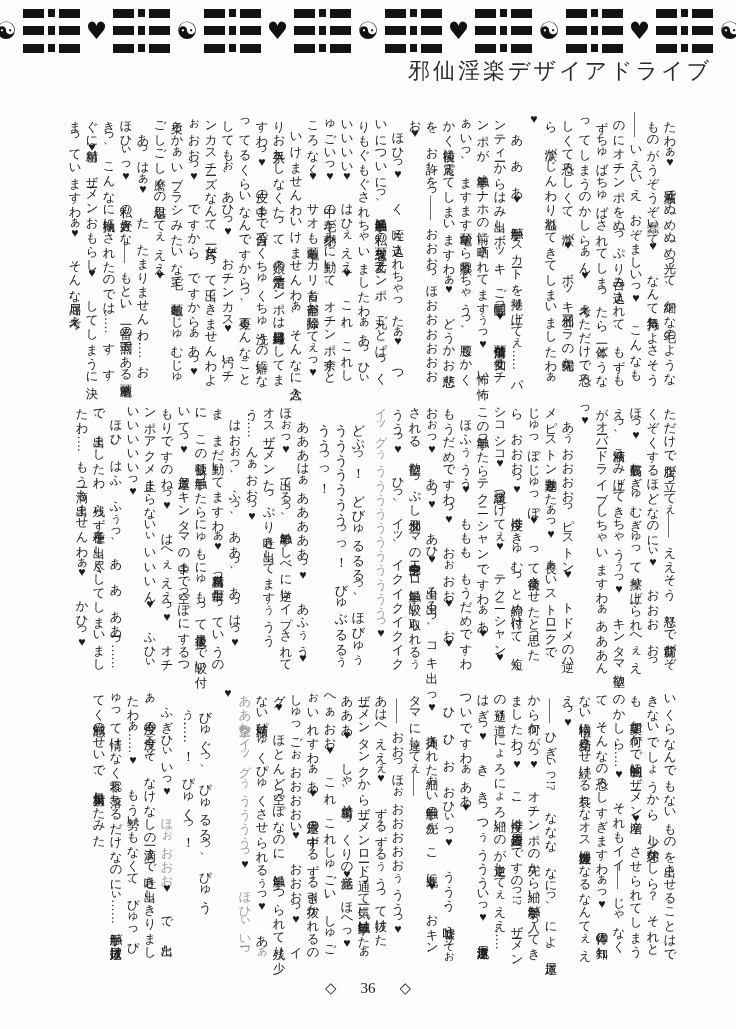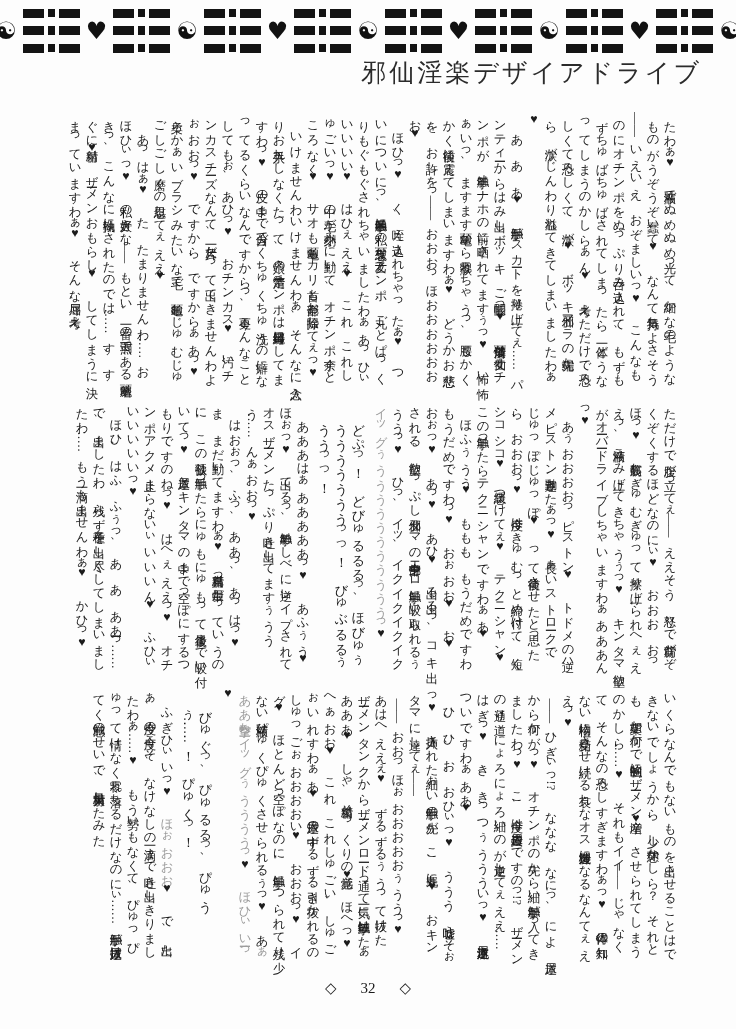"邪仙淫楽デザイアドライブ" .title { font-size: 25px -> 22px; right: 34px -> 24px }
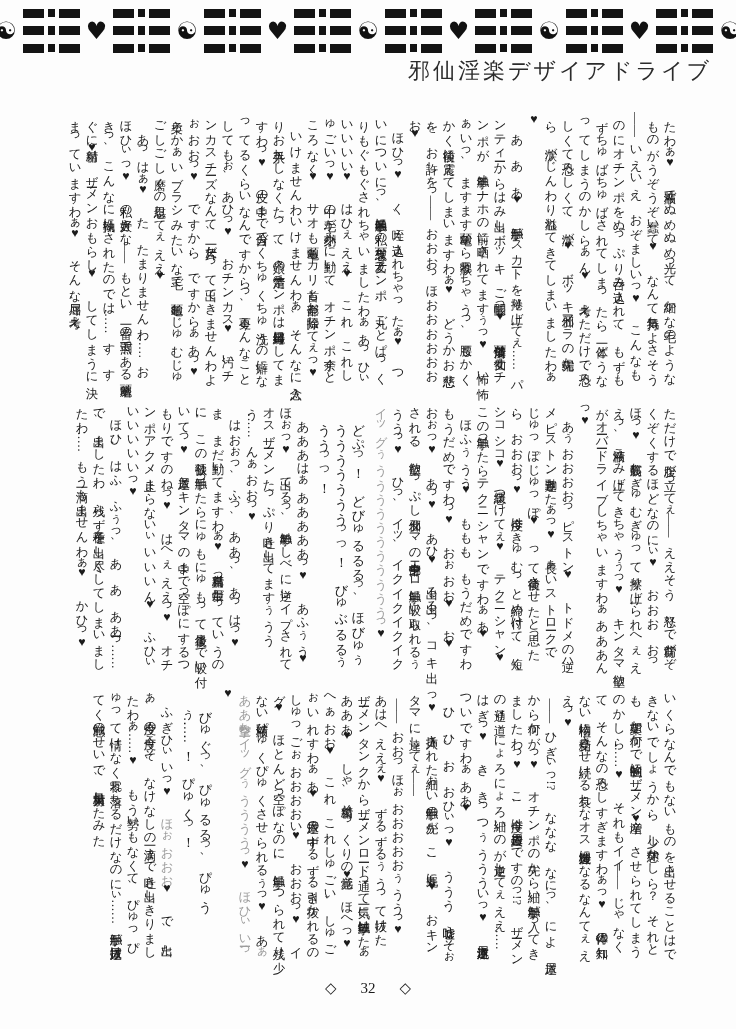"32" span { text: 32 -> 36 }
